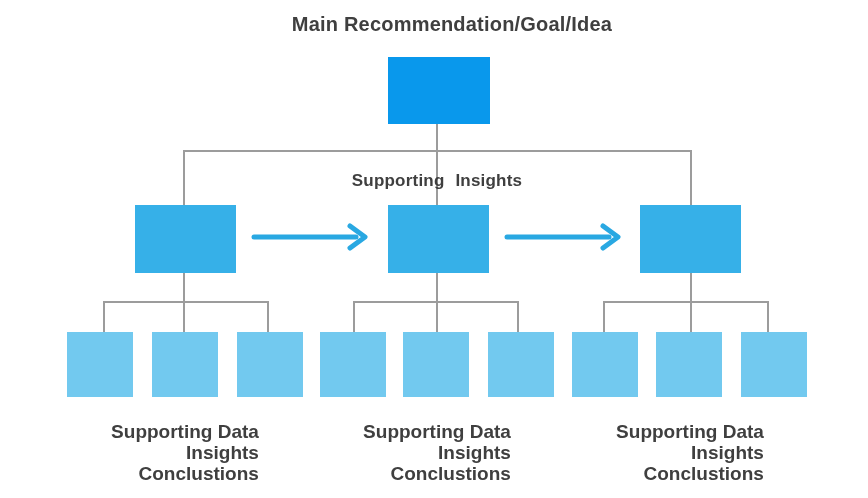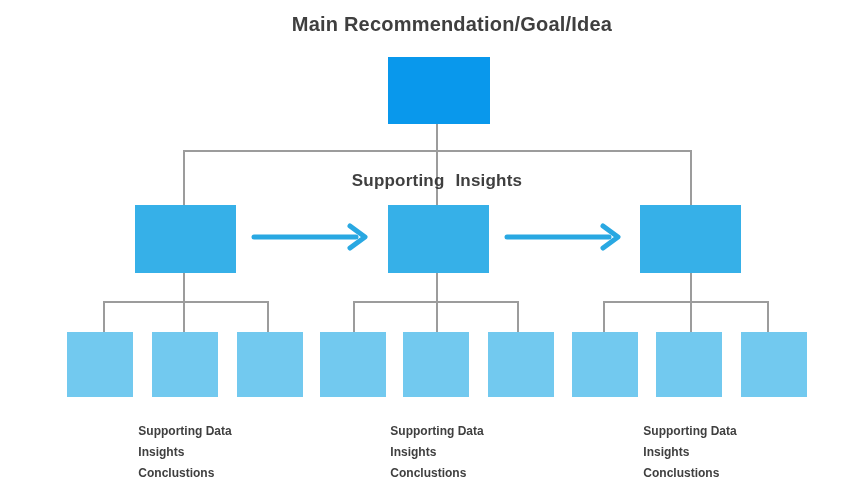"Supporting Data" .group-label { font-size: 12px -> 19px; text-align: left -> right }
